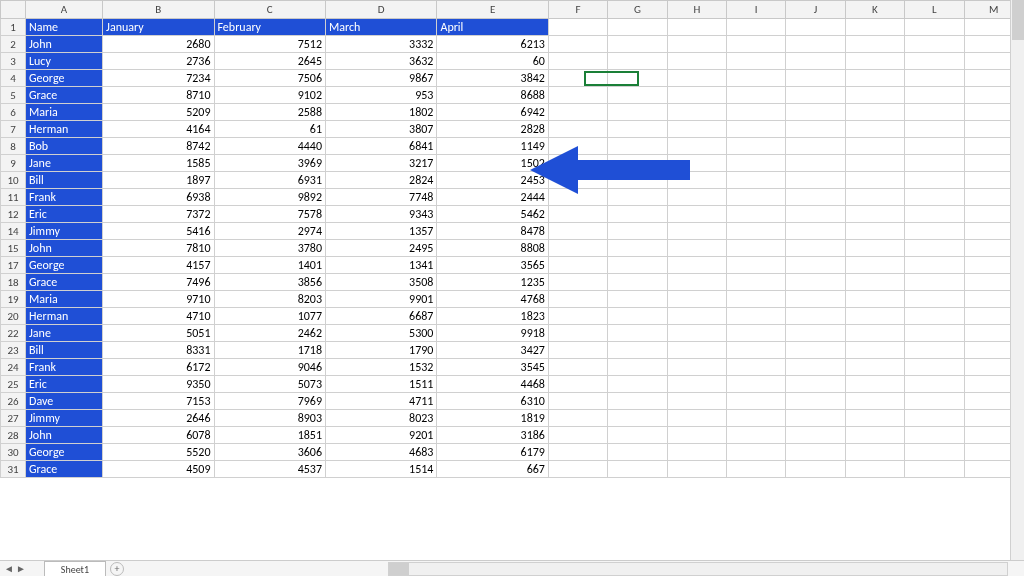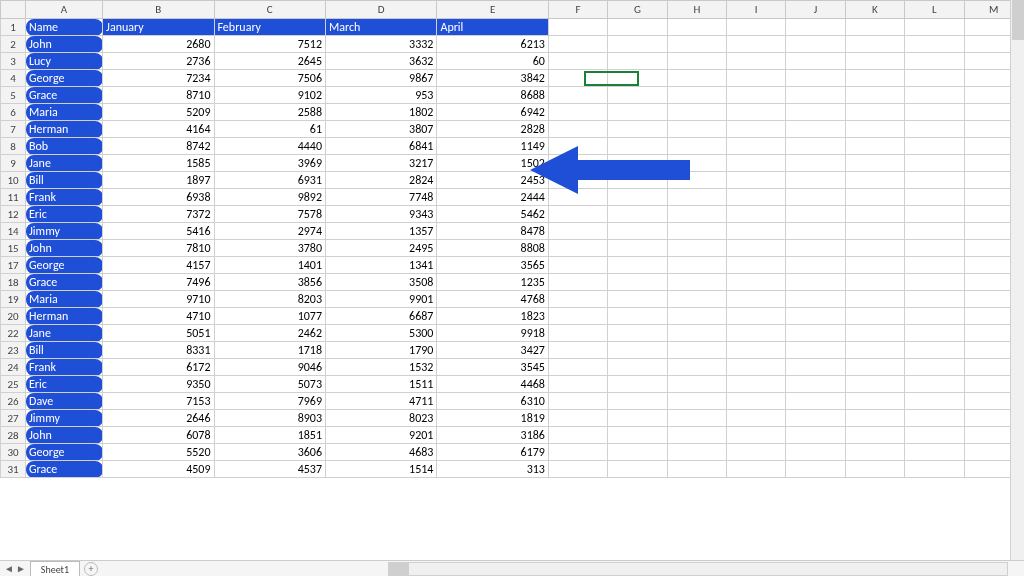"Name" td.namecell { border-radius: 8px -> none }
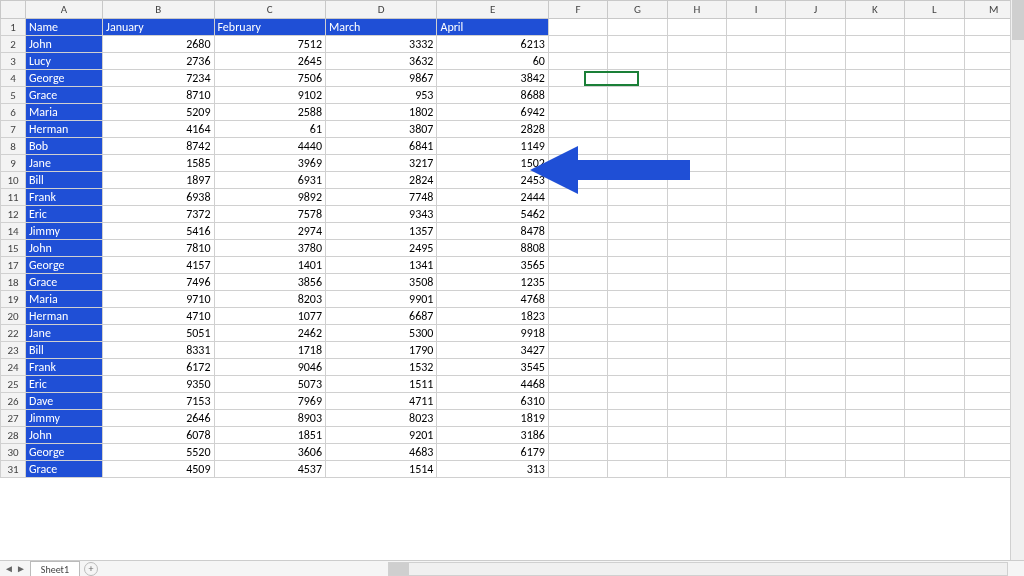"313" td.num { text: 313 -> 667 }
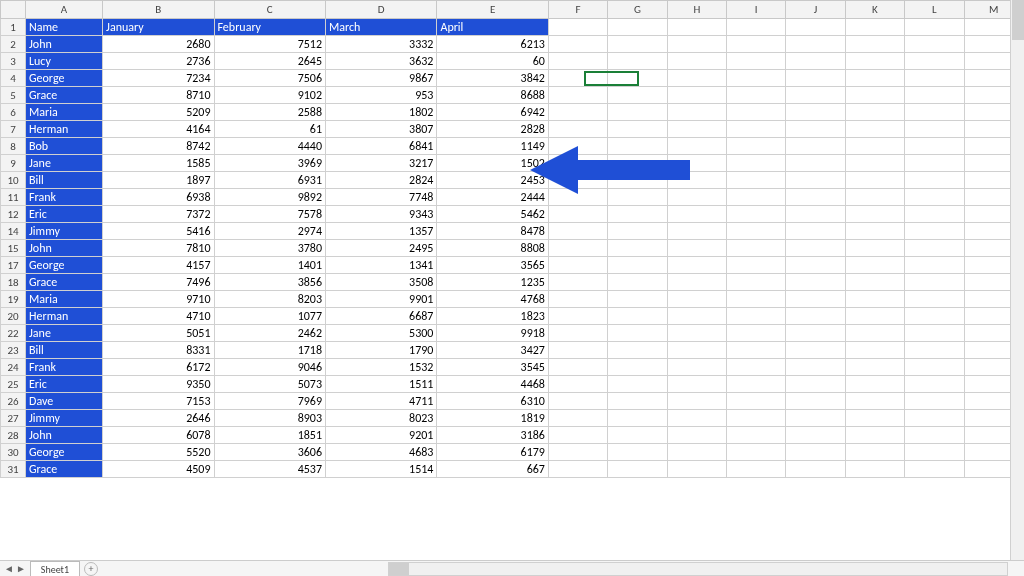"Sheet1" .tab { margin-left: 0 -> 14px; padding: 1px 10px -> 1px 16px }
